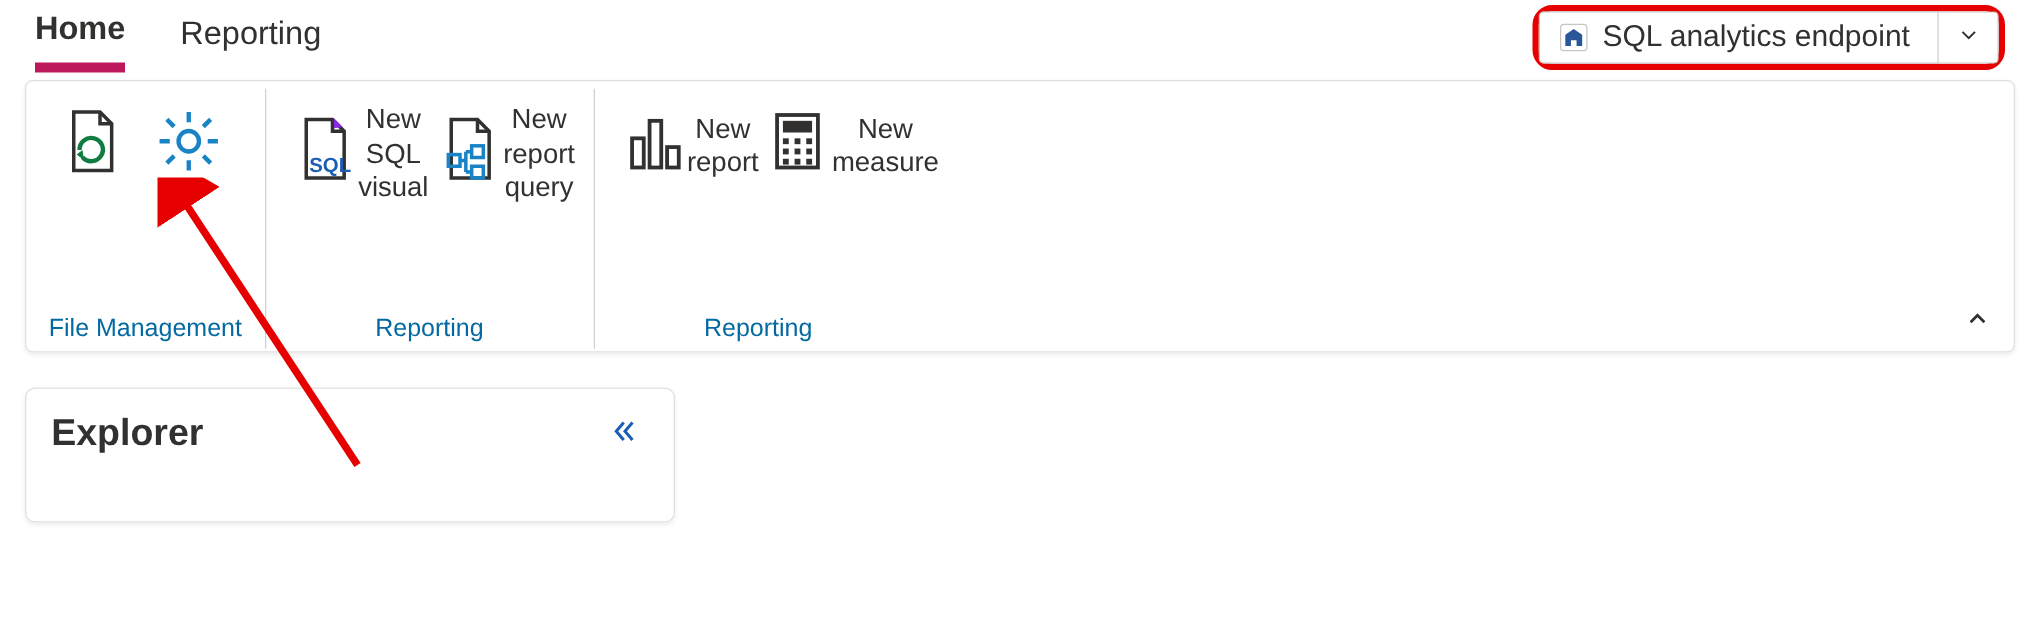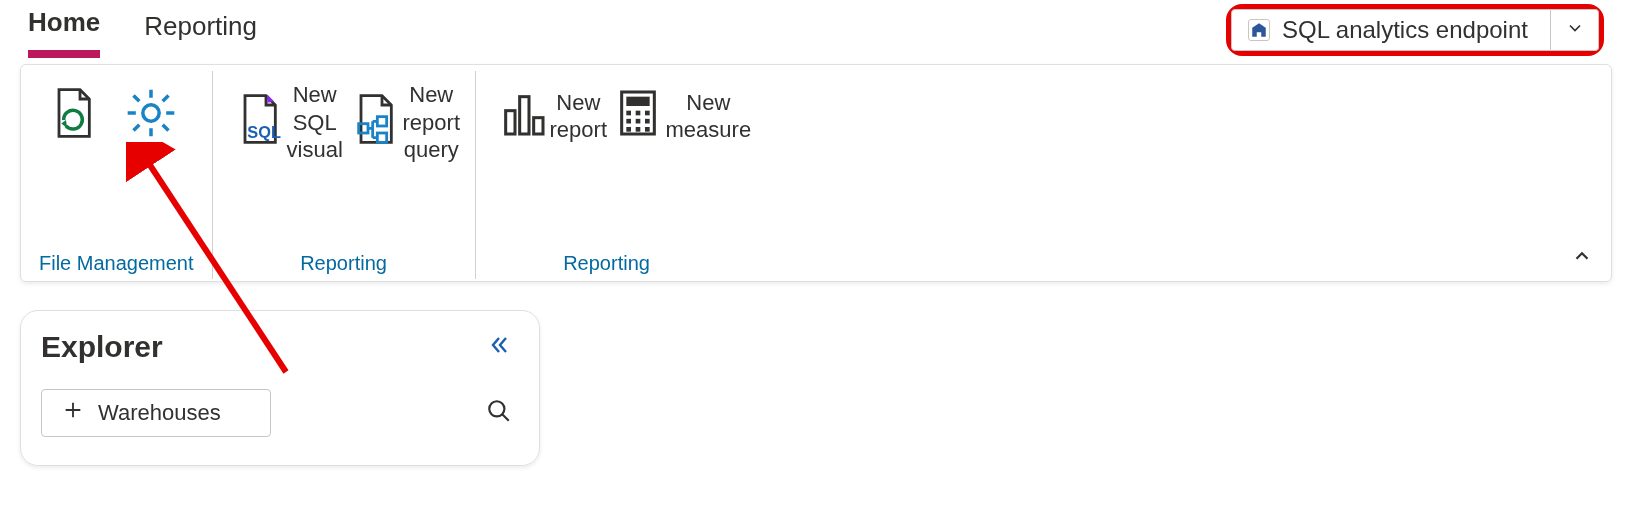"Explorer" .explorer { border-radius: 18px -> 8px }
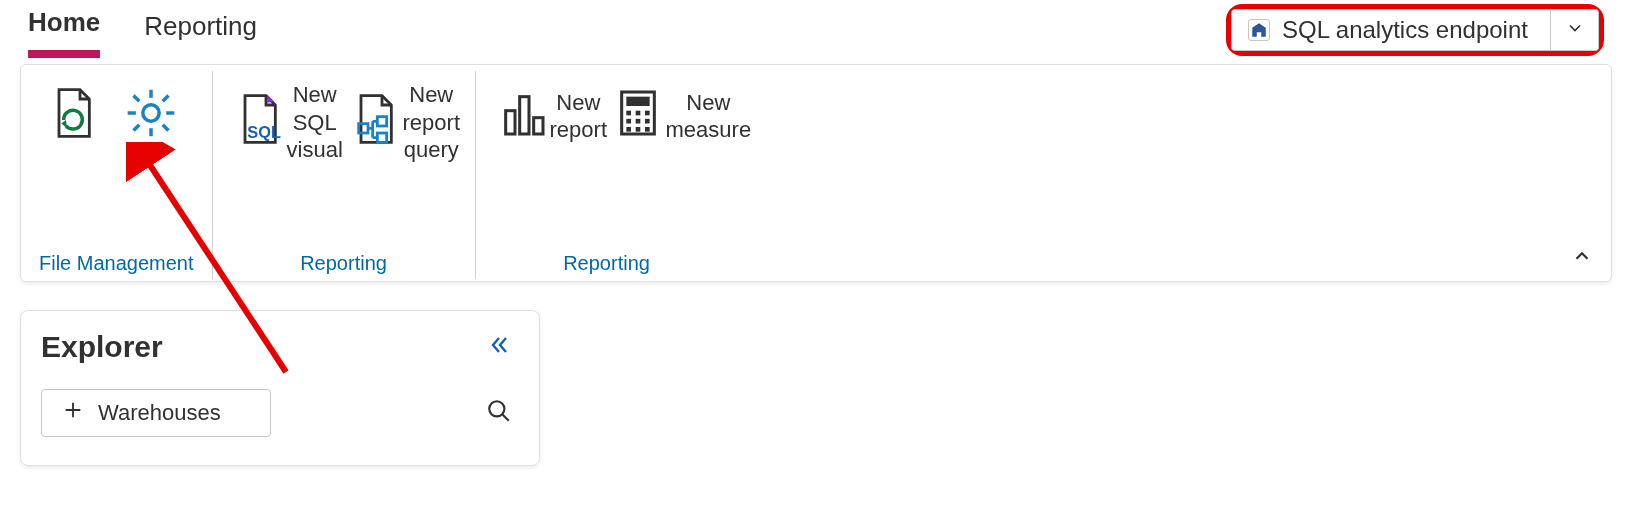"Warehouses" div.explorer-row { html: <div> <div> <span> <svg> <path></path> </svg> </span> <span>Warehouses</span> </div> <div> <span> <svg> <circle></circle> <path></path> </svg> </span> </div> </div> -> none }
